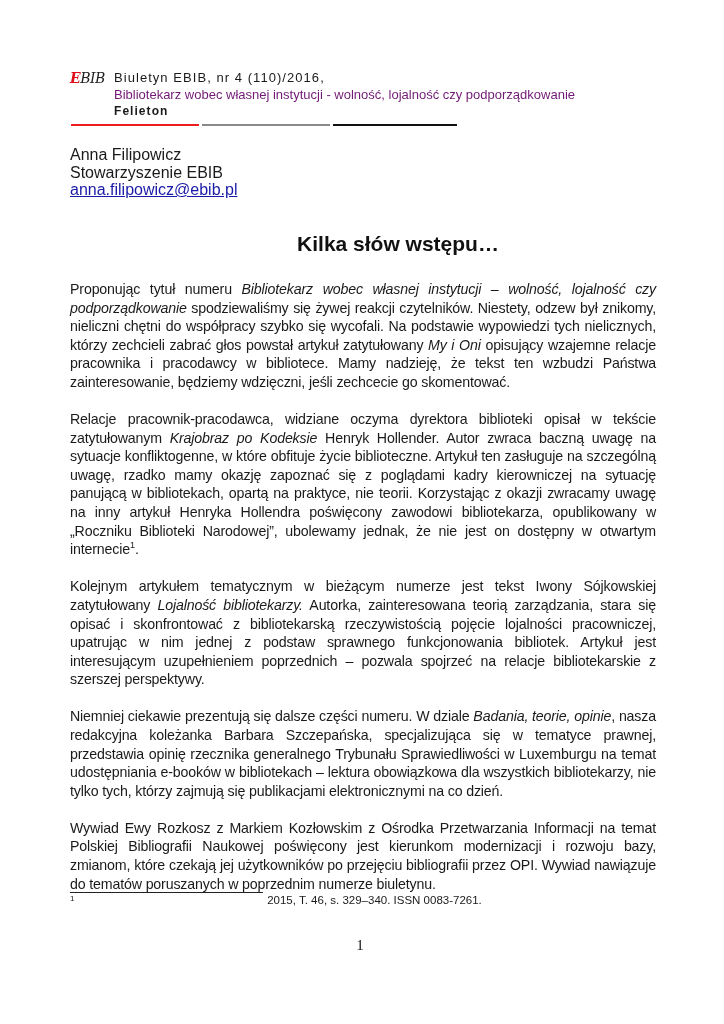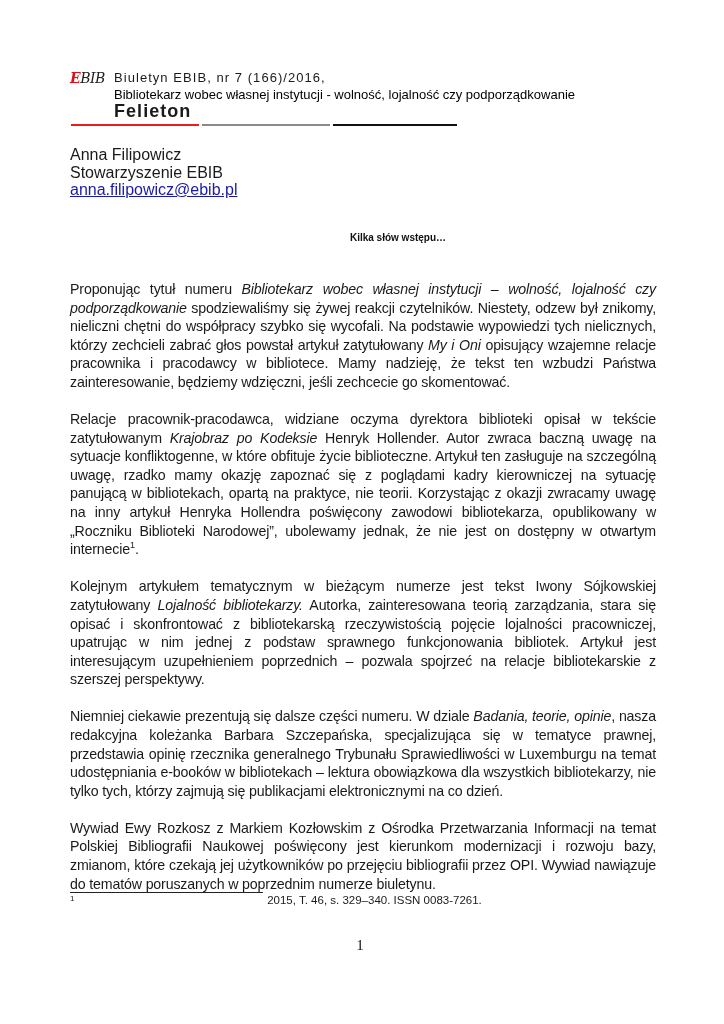"Biuletyn EBIB, nr 7 (166)/2016," div.h-line1 { text: 7 (166 -> 4 (110 }
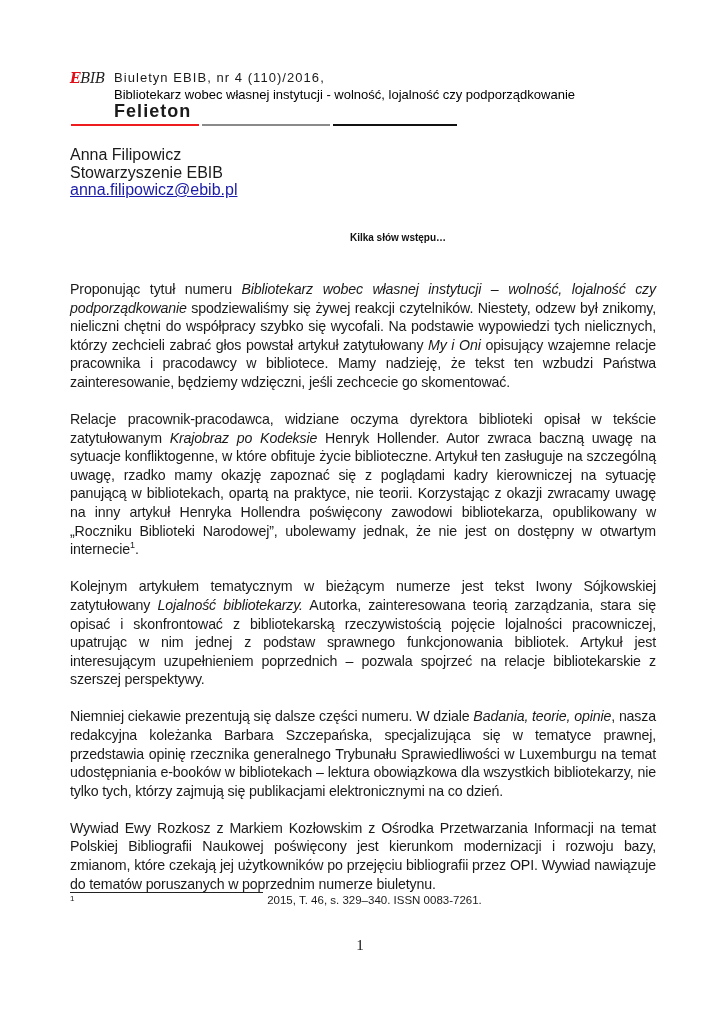"Bibliotekarz wobec własnej instytucji -" .h-line2 { color: #000000 -> #701a75 }
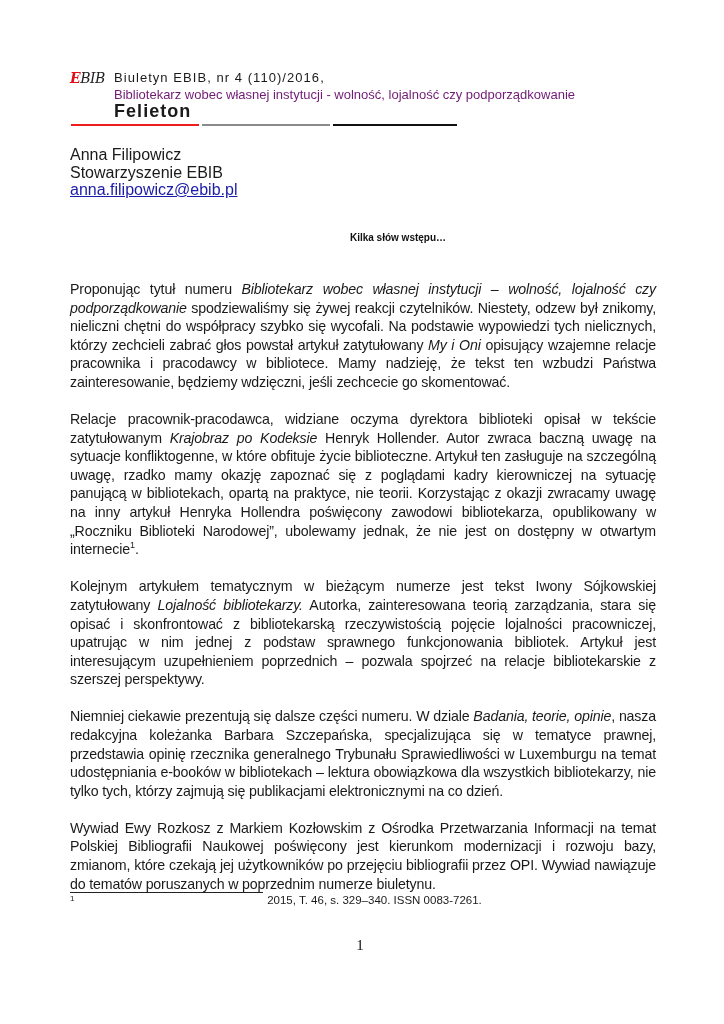"Felieton" .h-line3 { font-size: 18px -> 12px }
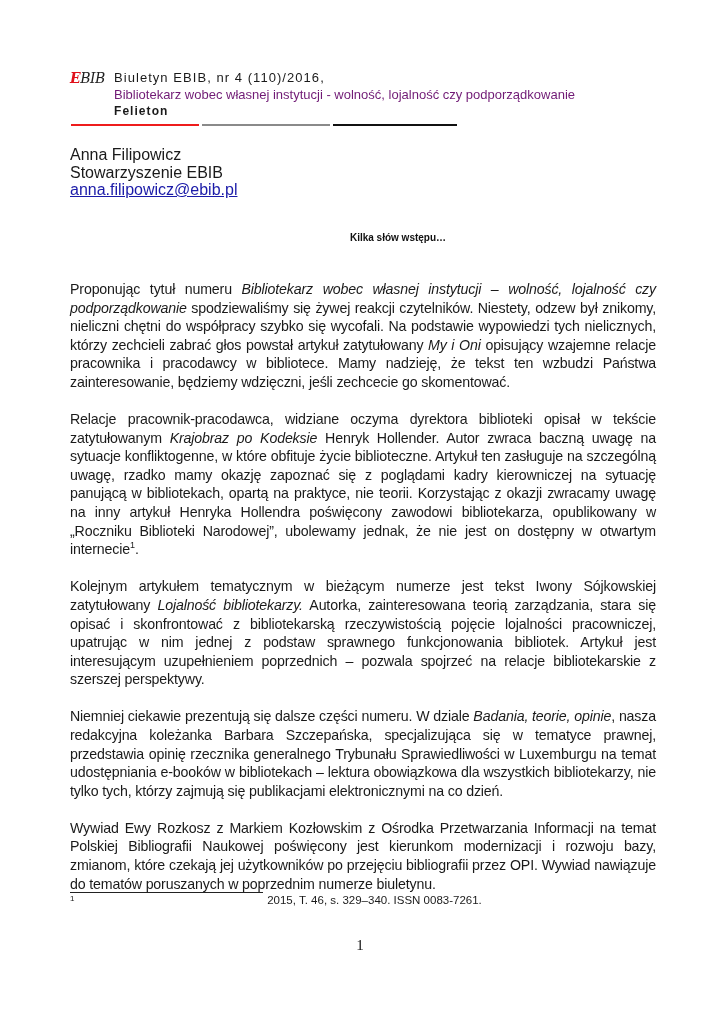"Kilka słów wstępu…" .title { font-size: 10px -> 21px }
